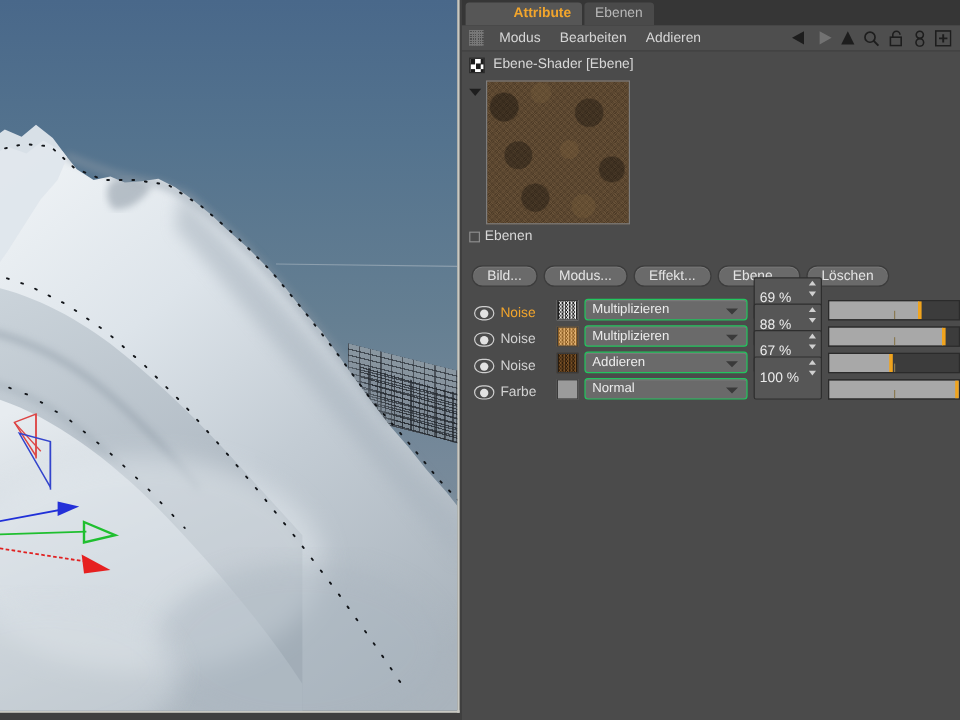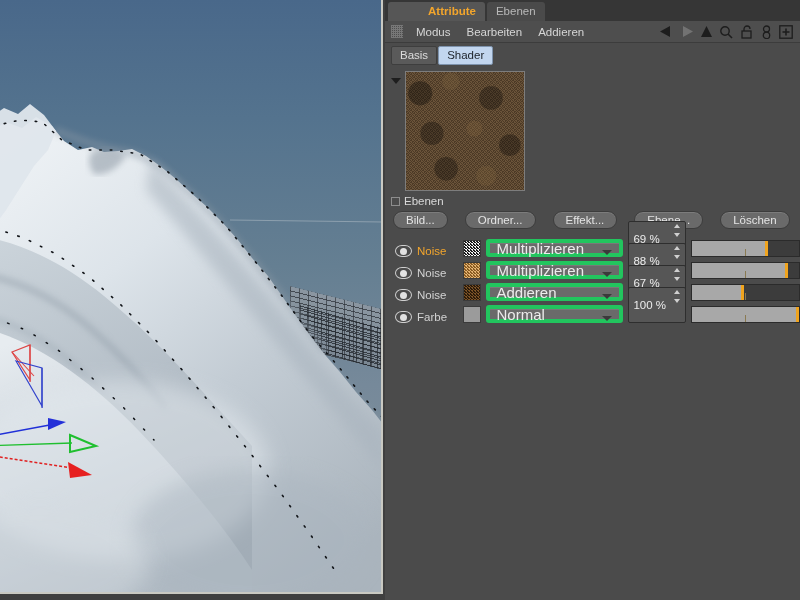"Ebene-Shader [Ebene]" div.objhdr { html: none -> <div> <div></div> <div>Ebene-Shader [Ebene]</div> </div> }
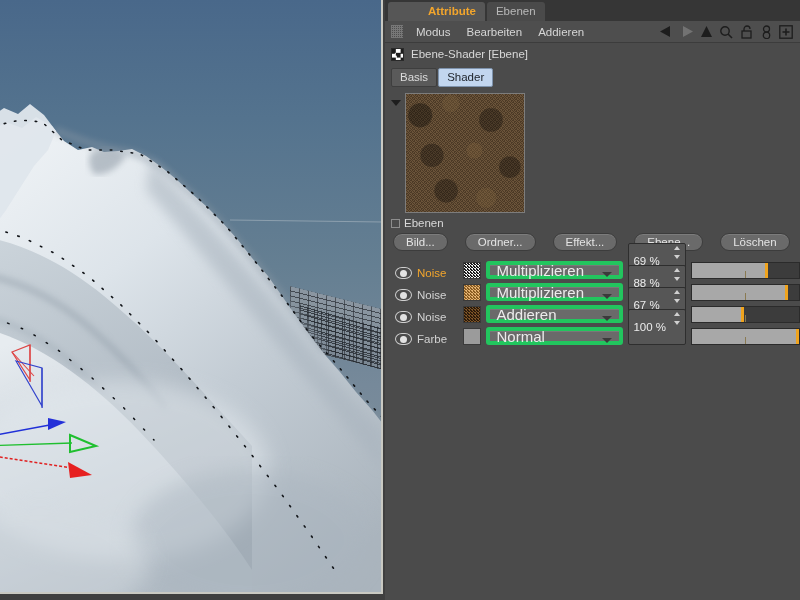"Basis" div.subtabs { html: <div> <div>Basis</div> <div>Shader</div> </div> -> none }
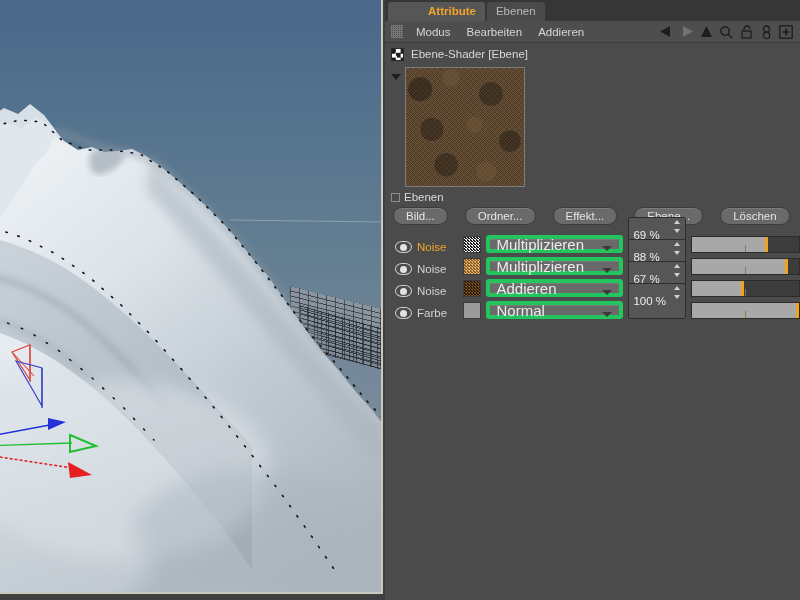"Bild..." .btnrow { gap: 17px -> 5px; margin-top: none -> 14px }
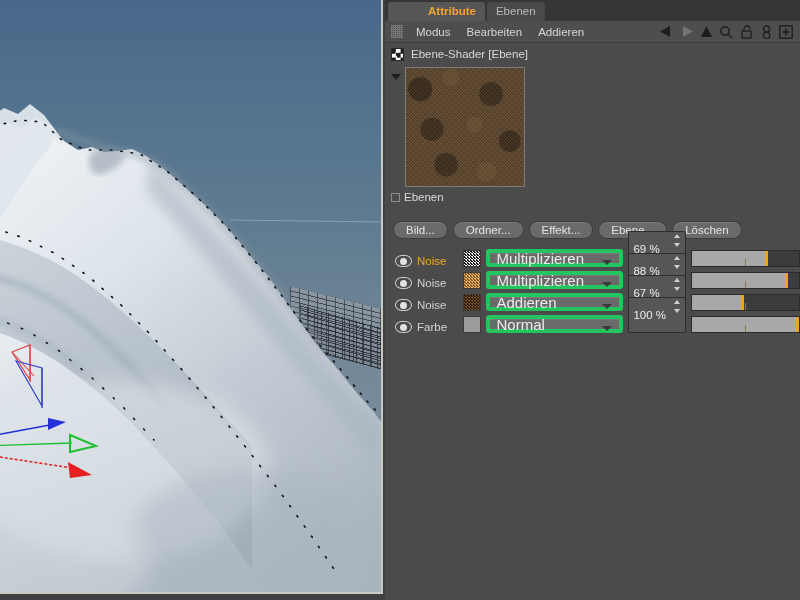"Ordner..." div.pill { text: Ordner -> Modus }
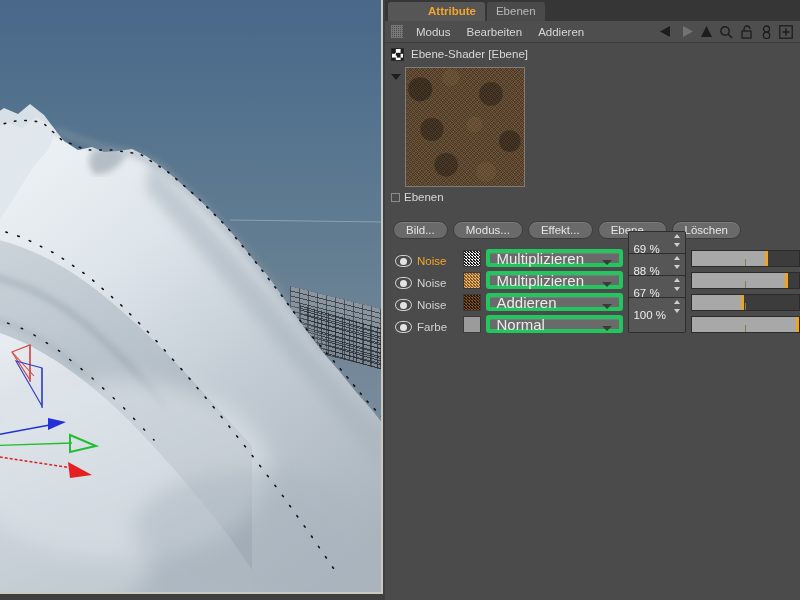"Multiplizieren" .selbox { border: 4px solid #22c55e -> 1px solid #22c55e; font-size: 15px -> 11px }
